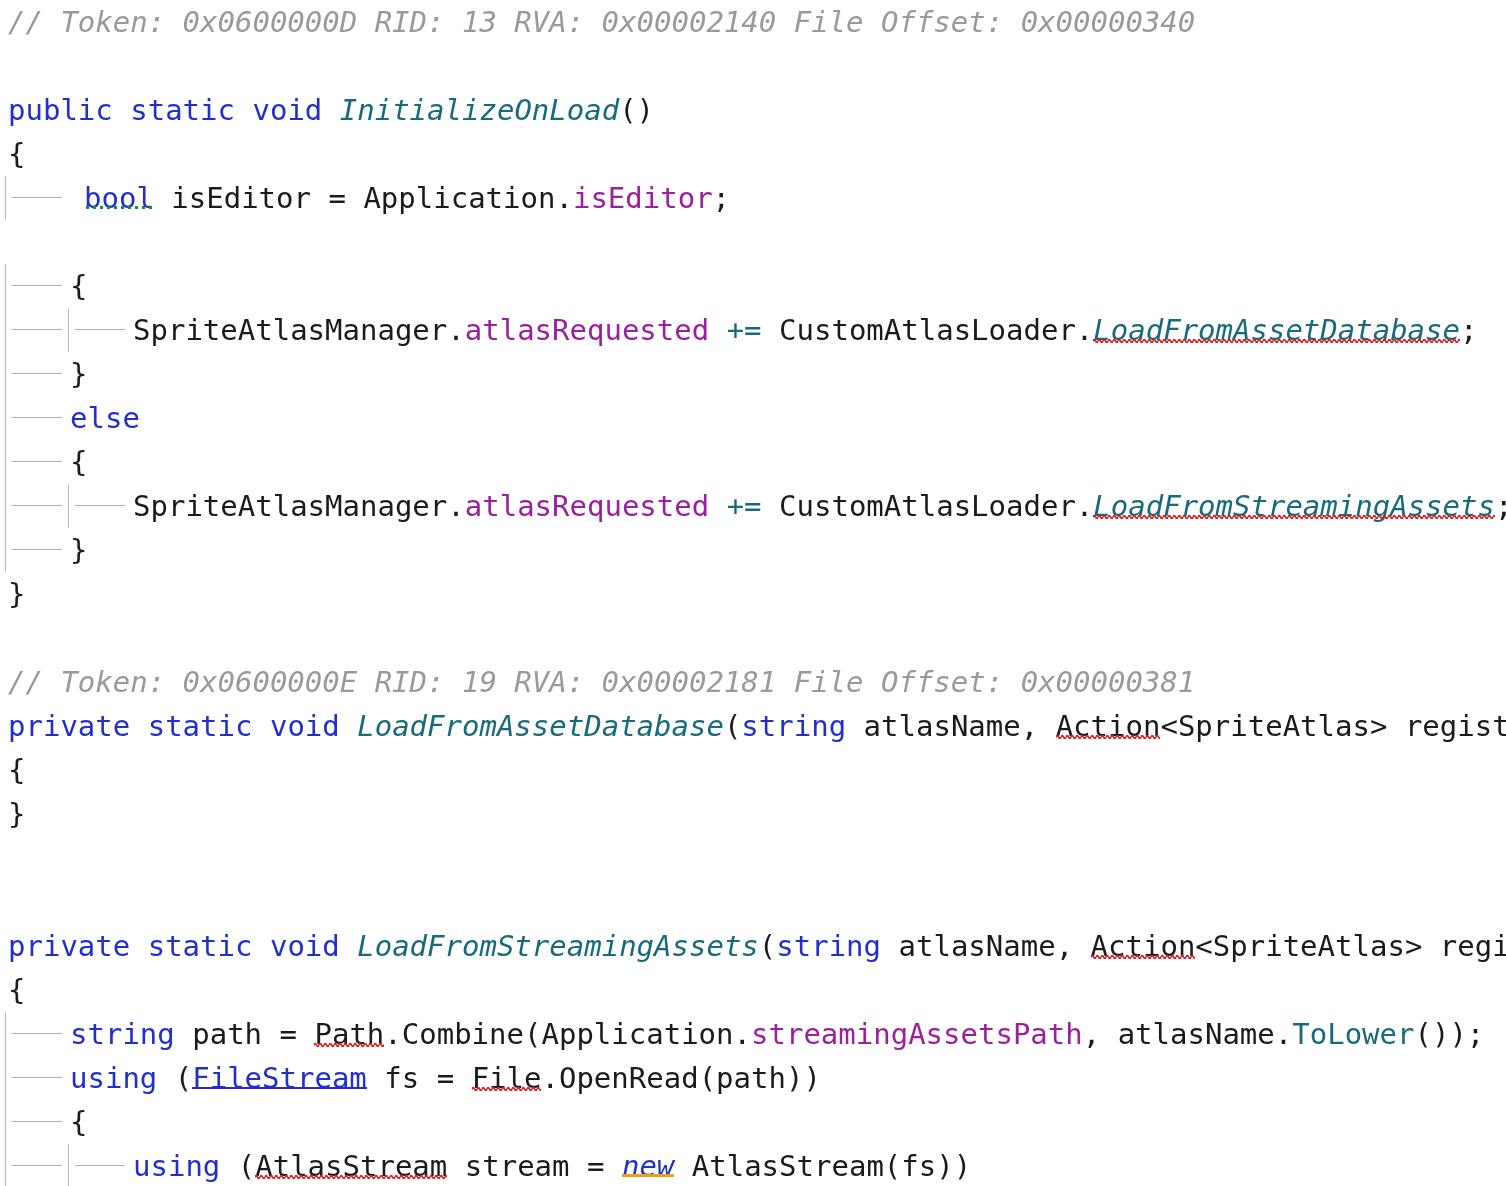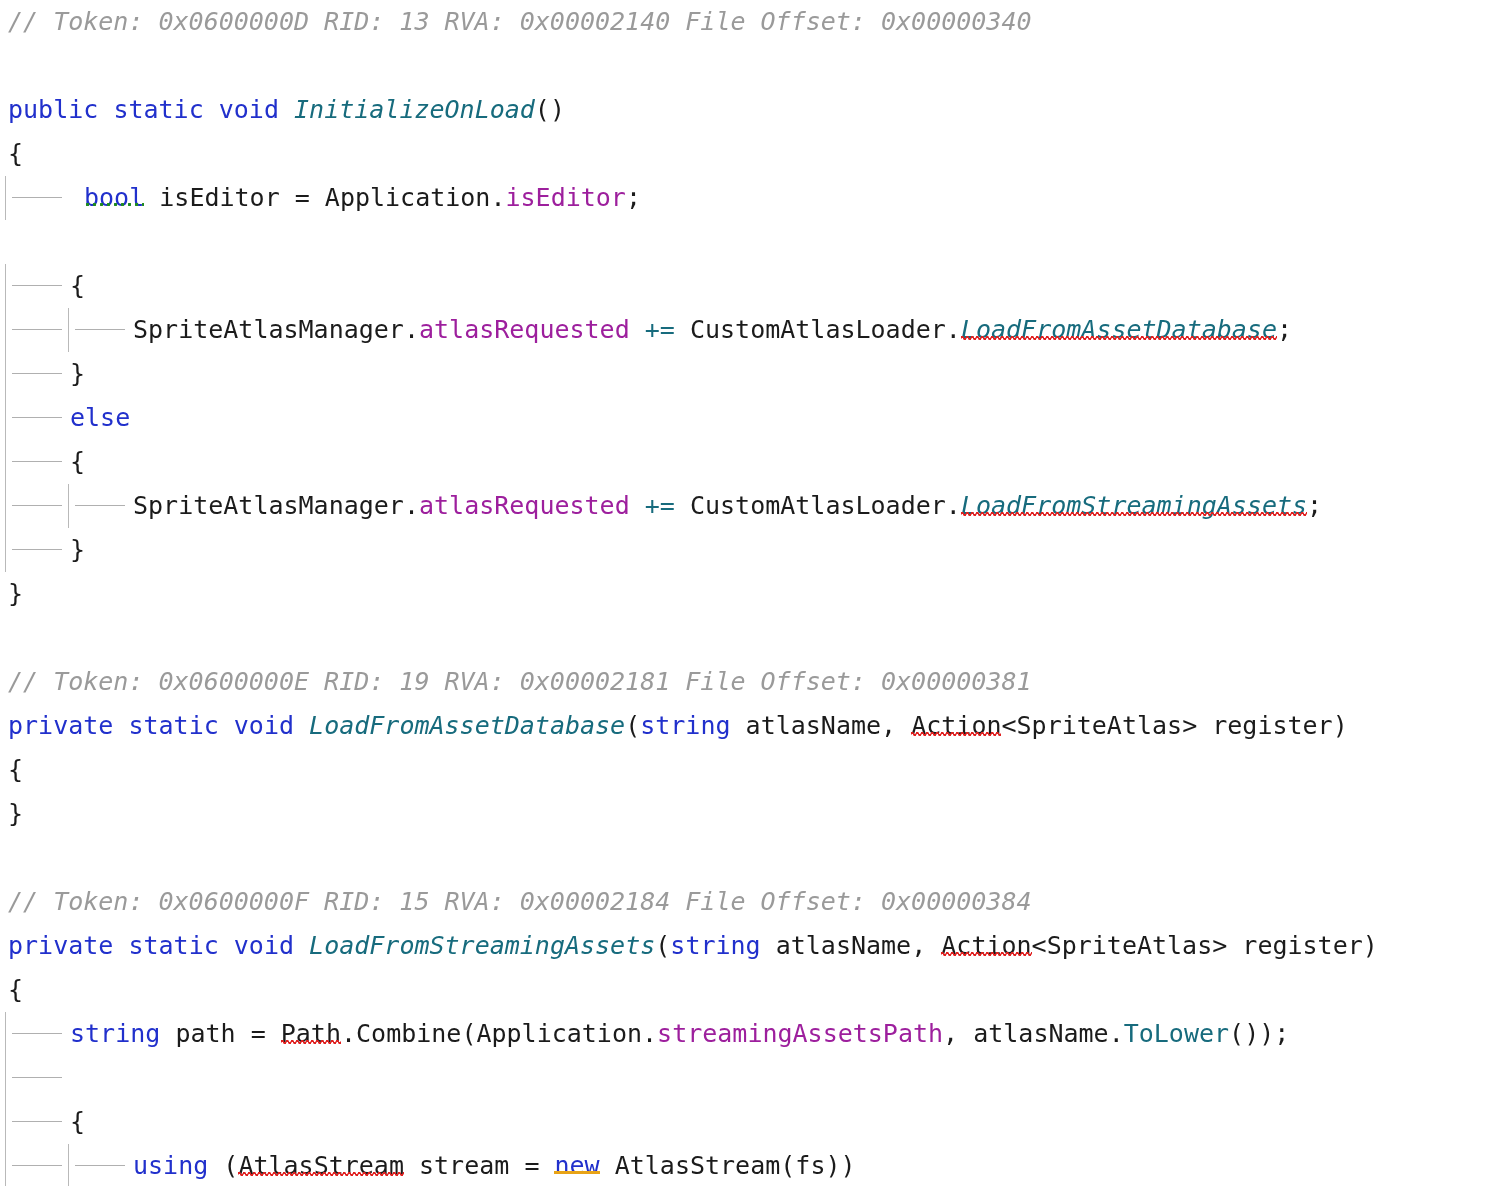"// Token: 0x0600000D RID: 13" .line { font-size: 25px -> 29px }
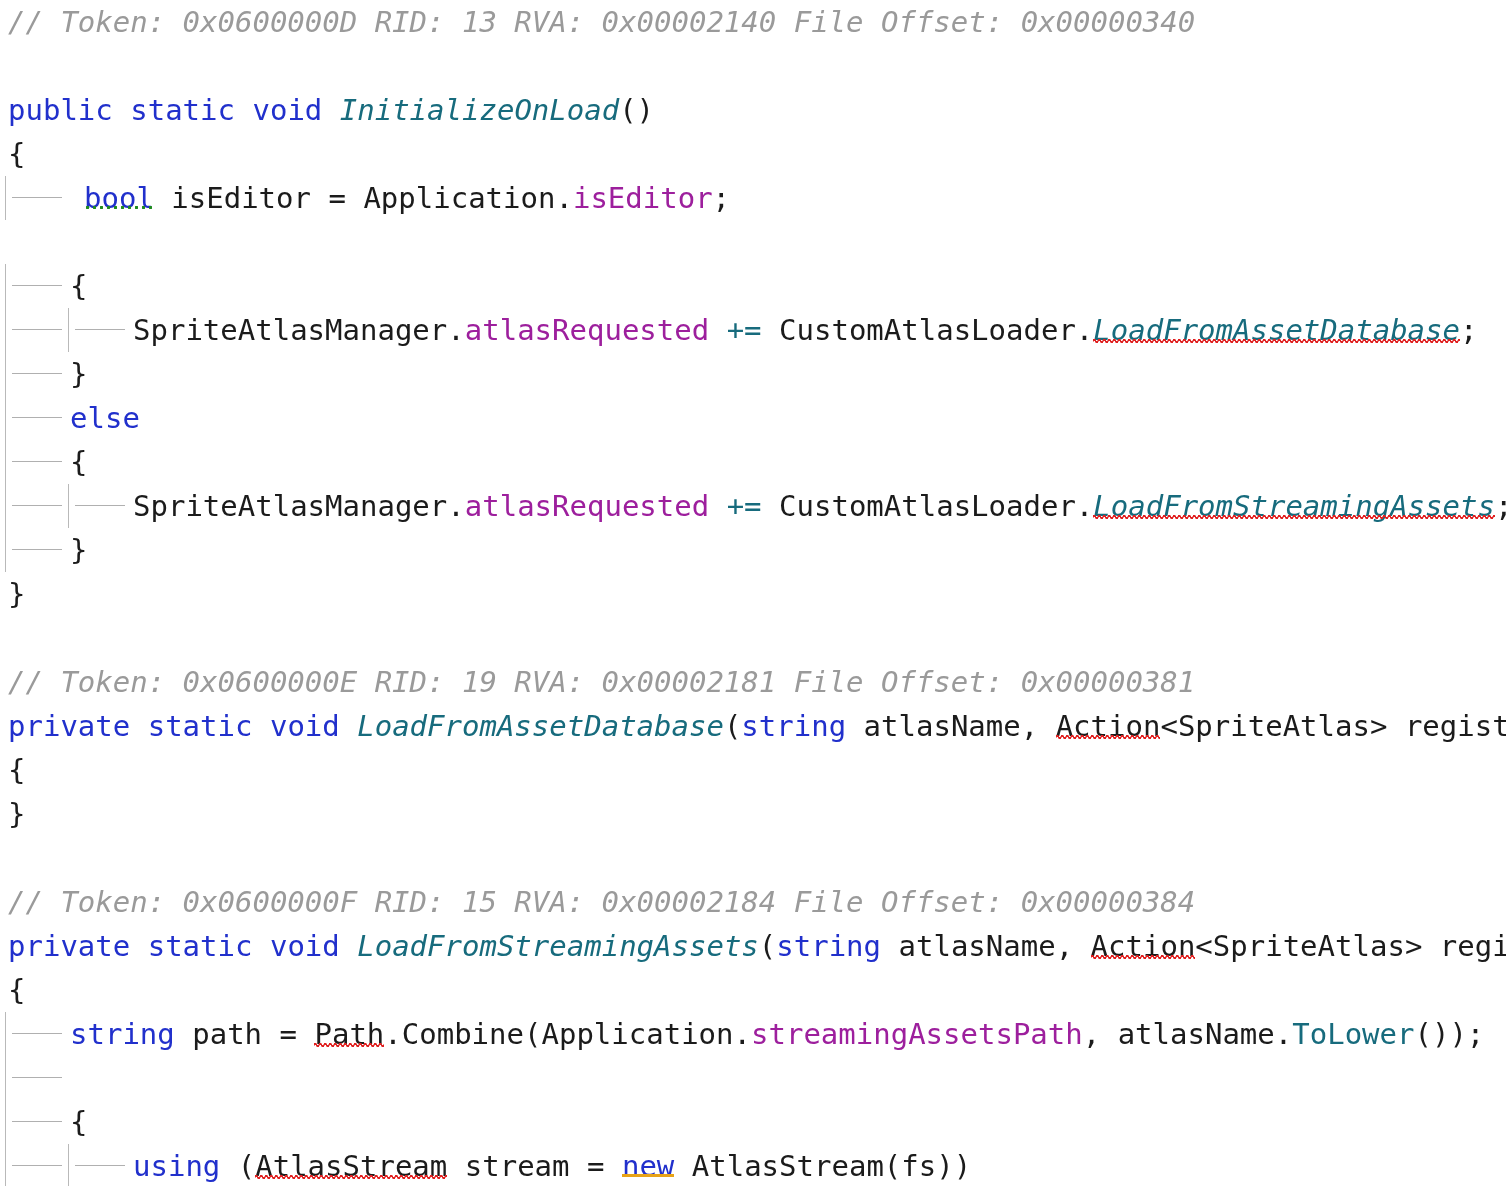"// Token: 0x0600000F RID: 15" div.line { html: <div> <span><span>// Token: 0x0600000F RID: 15 RVA: 0x00002184 File Offset: 0x00000384</span></span> </div> -> none }
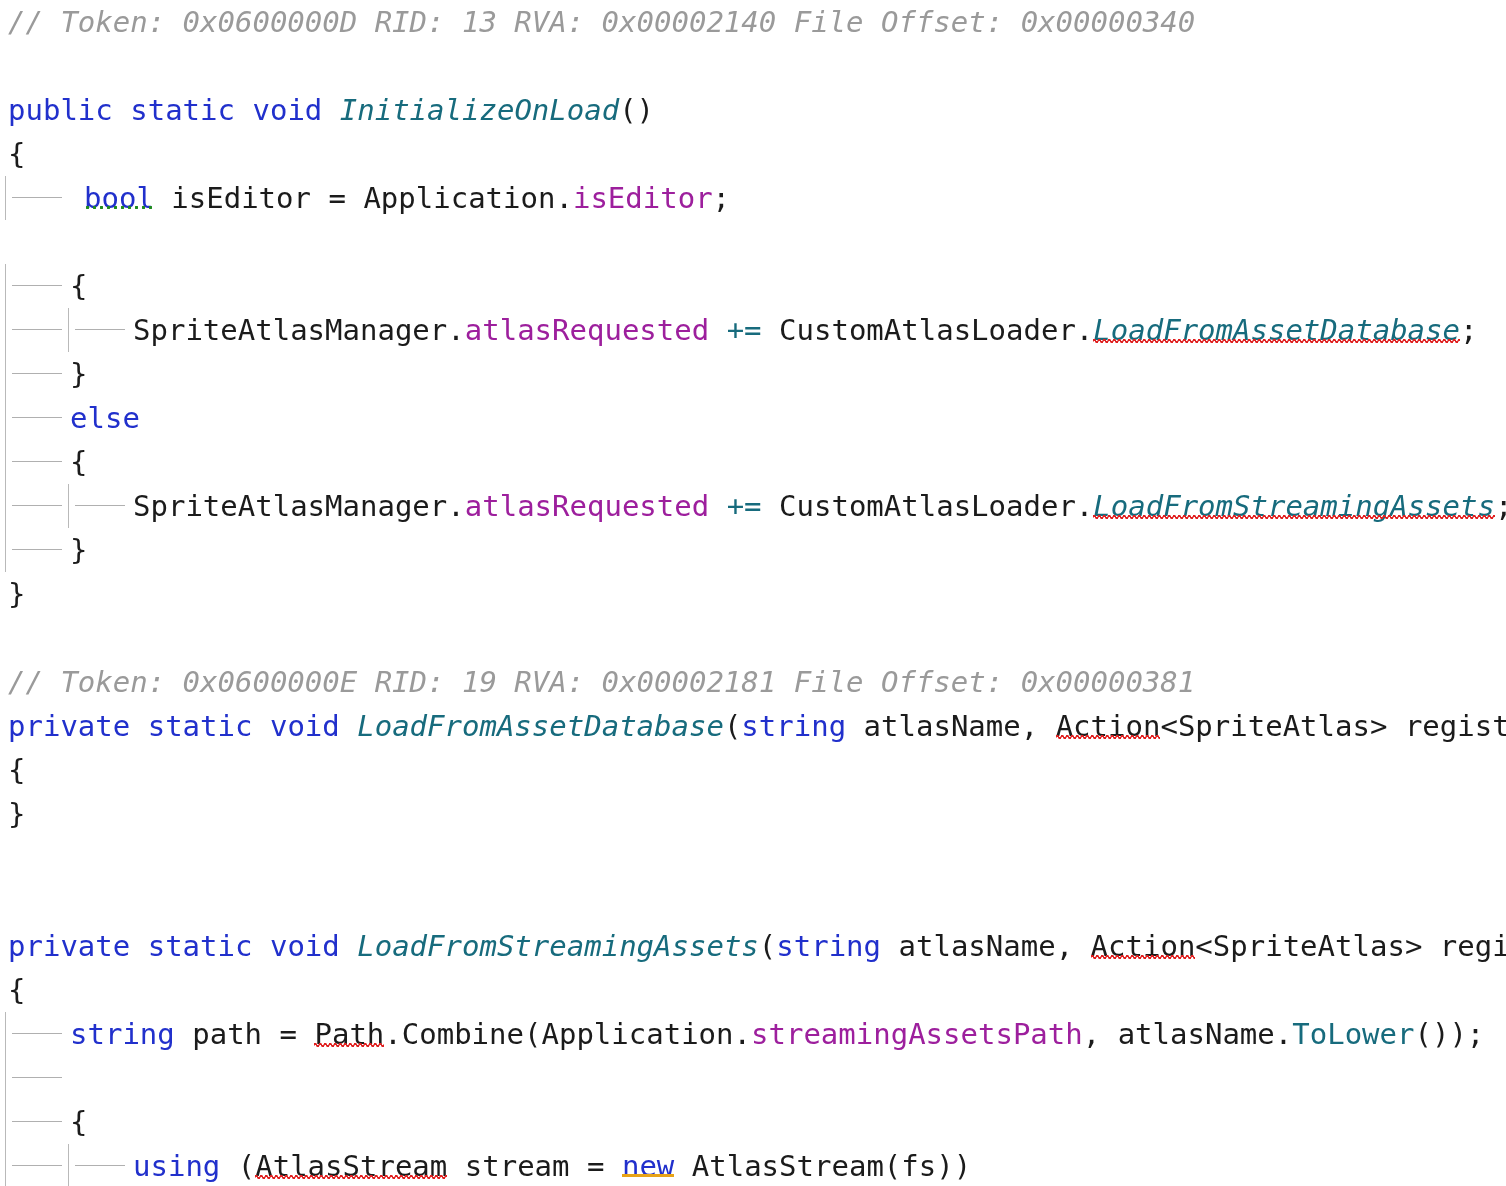"using (FileStream fs =" span.code { html: none -> <span><span>using</span><span> (</span><span>FileStream</span><span> </span><span>fs</span><span> = </span><span>File</span><span>.</span><span>OpenRead</span><span>(</span><span>path</span><span>))</span></span> }
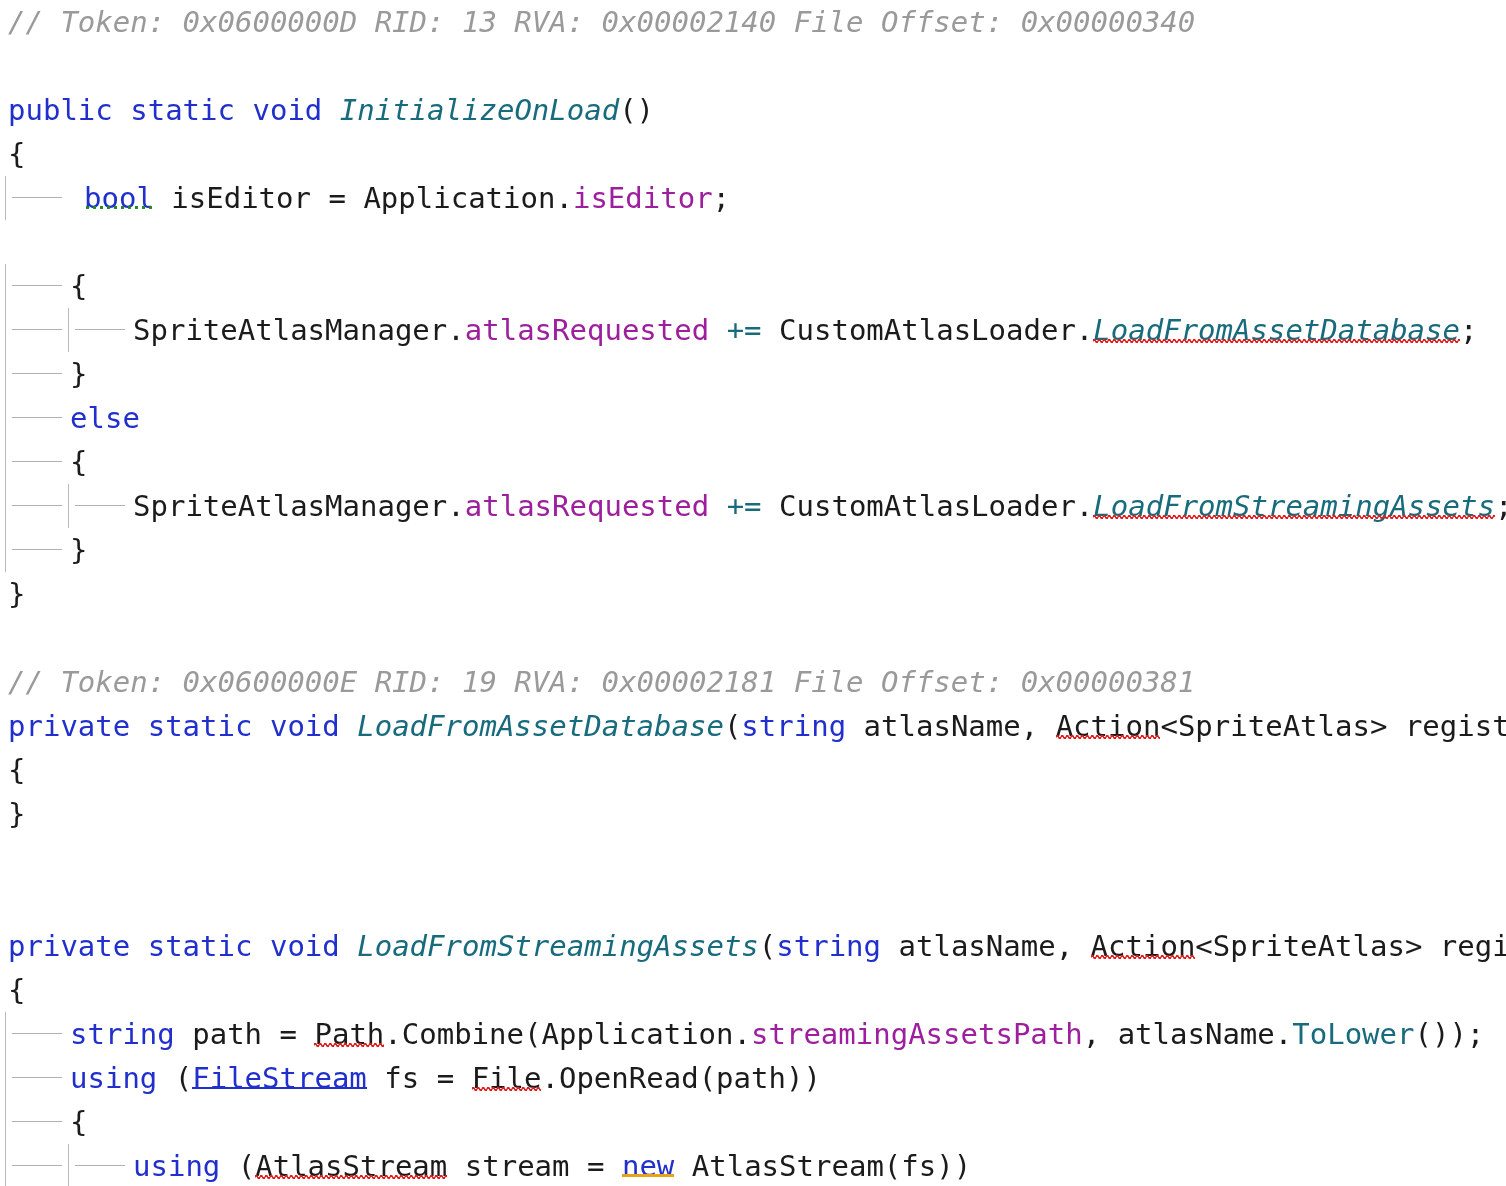"new" .ulorange { font-style: none -> italic }
